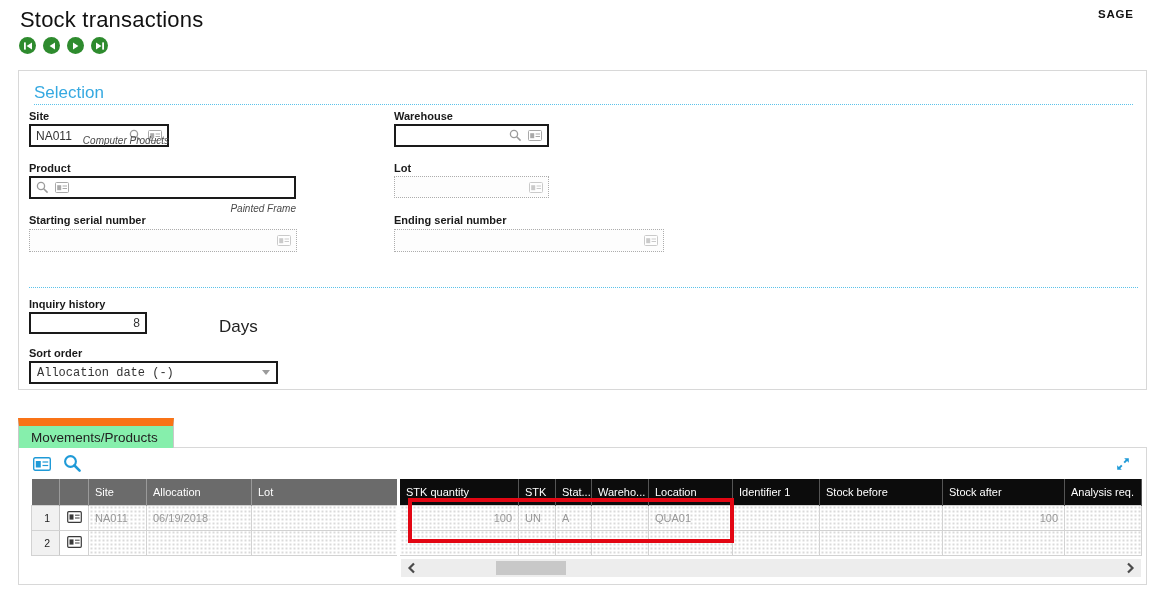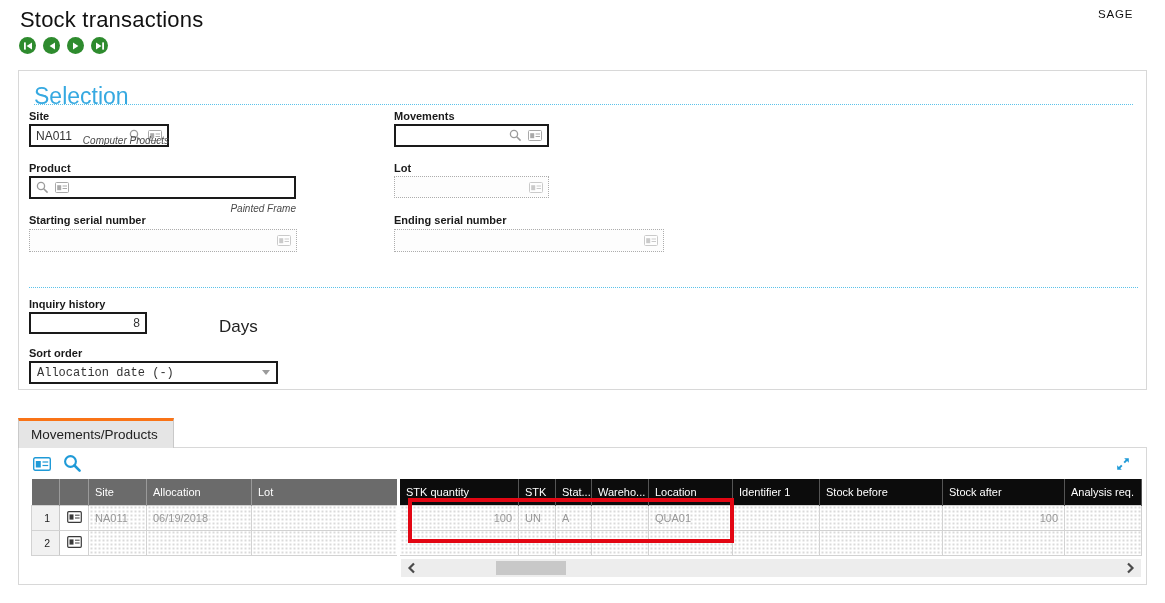"SAGE" #brand { font-weight: 400 -> 700 }
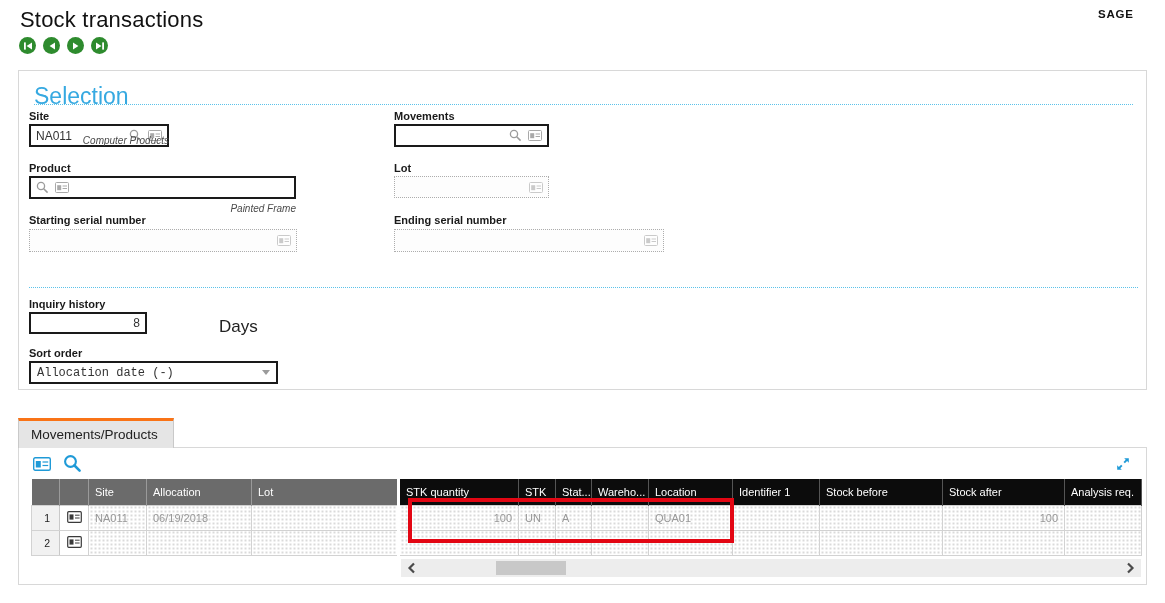"Selection" #selection-heading { font-size: 23px -> 17px }
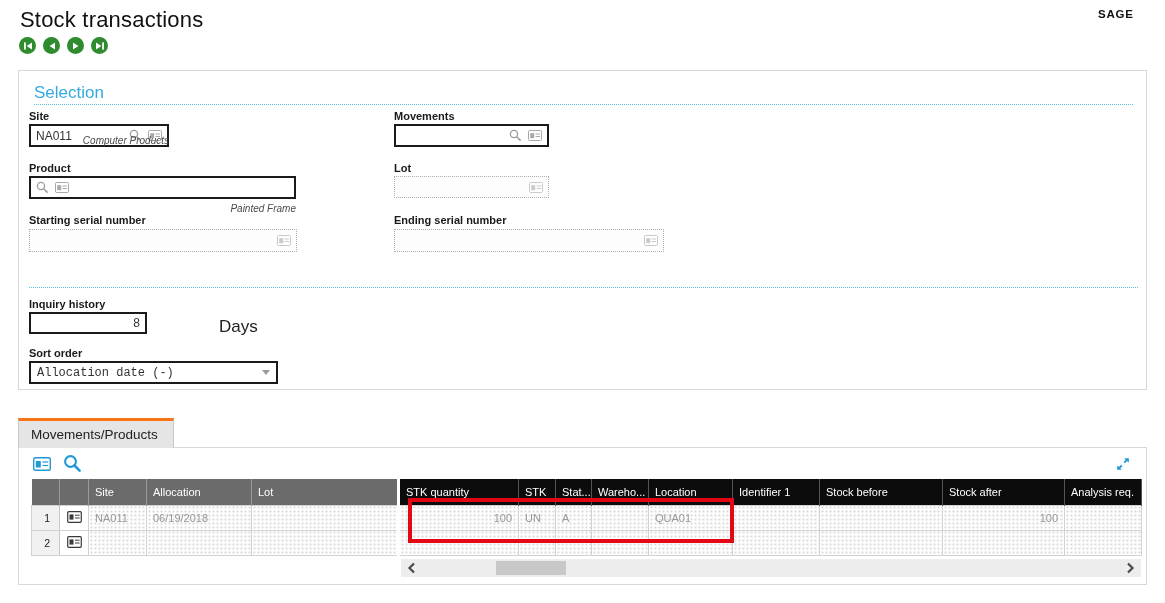"Movements" div.abs { text: Movements -> Warehouse }
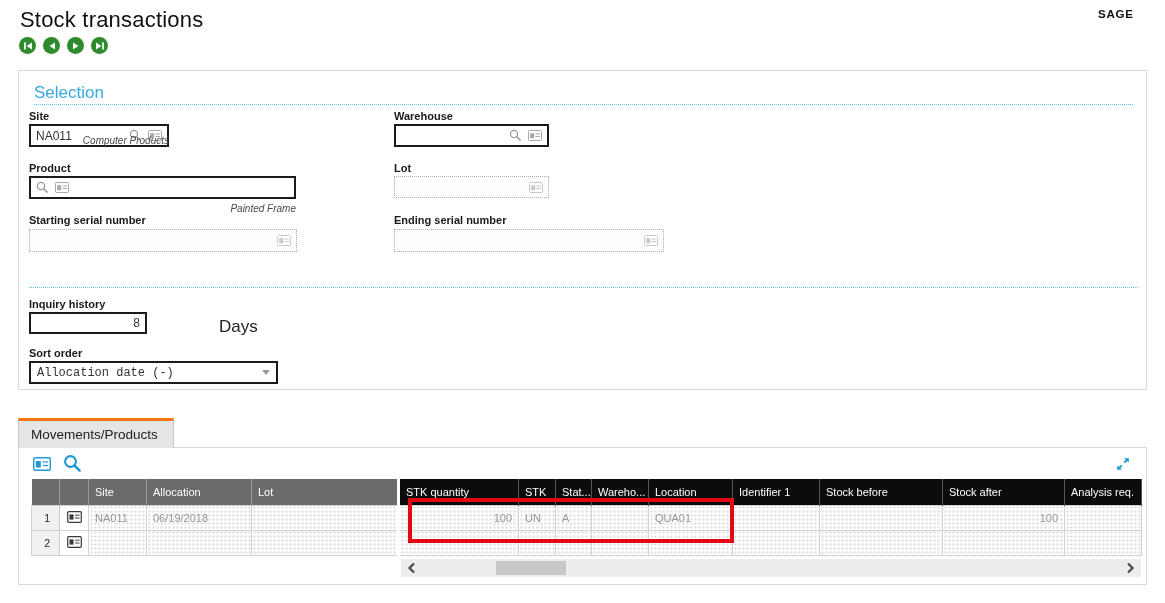"Movements/Products" #movements-tab { background: #e5e5e5 -> #86efac; border-top: 3px solid #f97316 -> 8px solid #f97316 }
